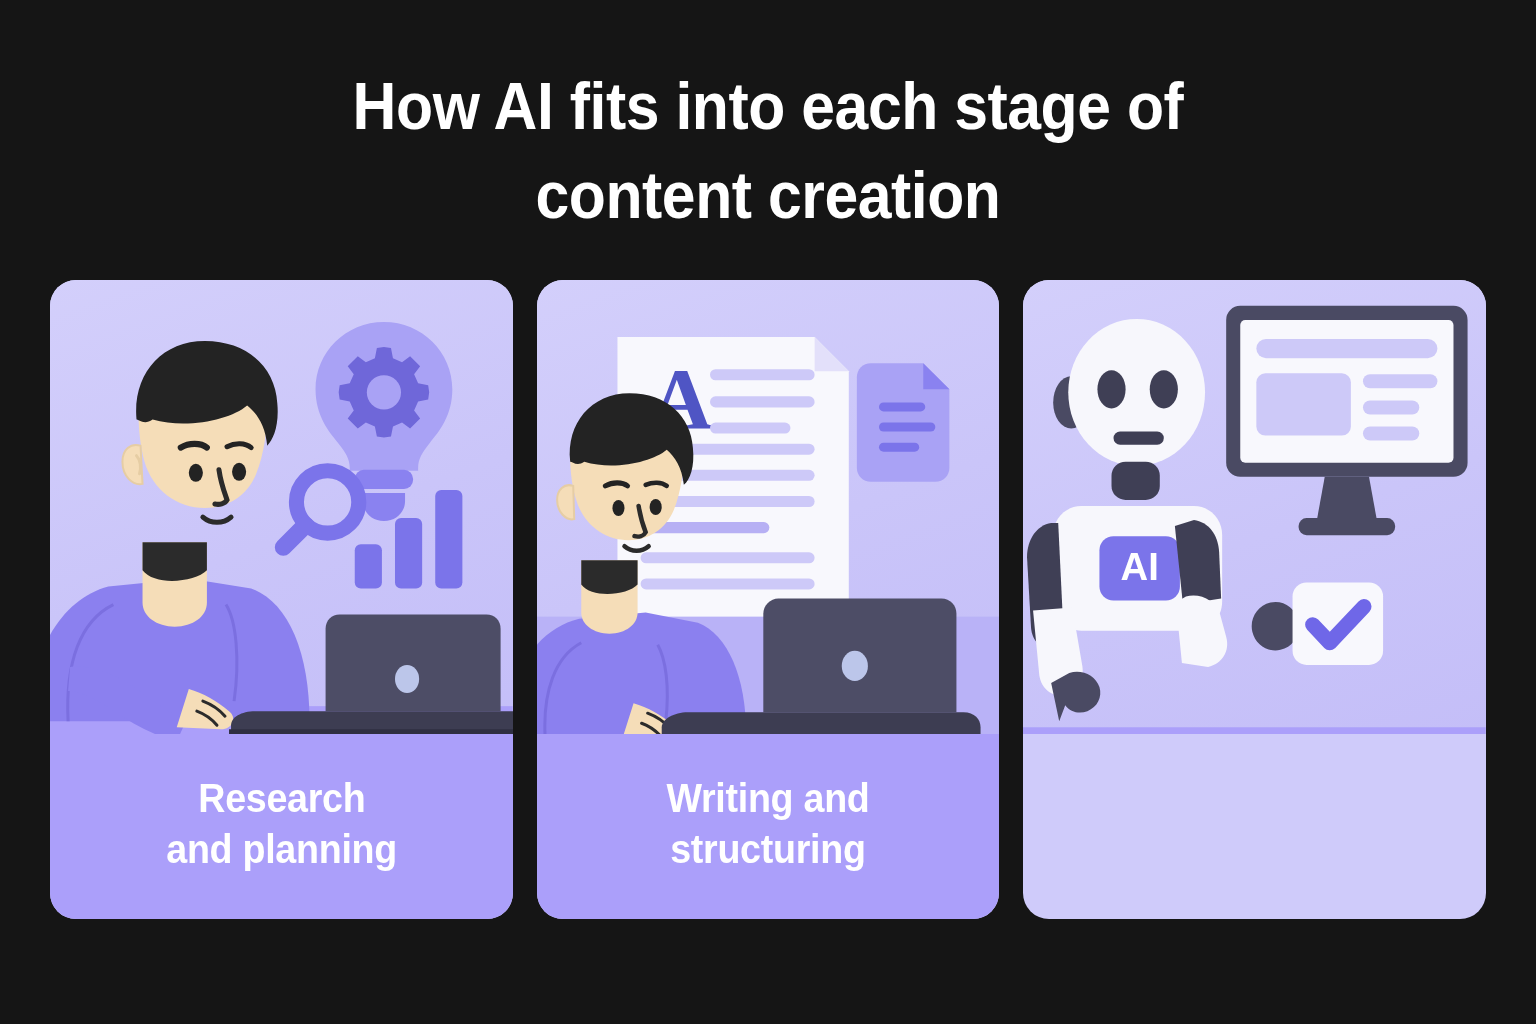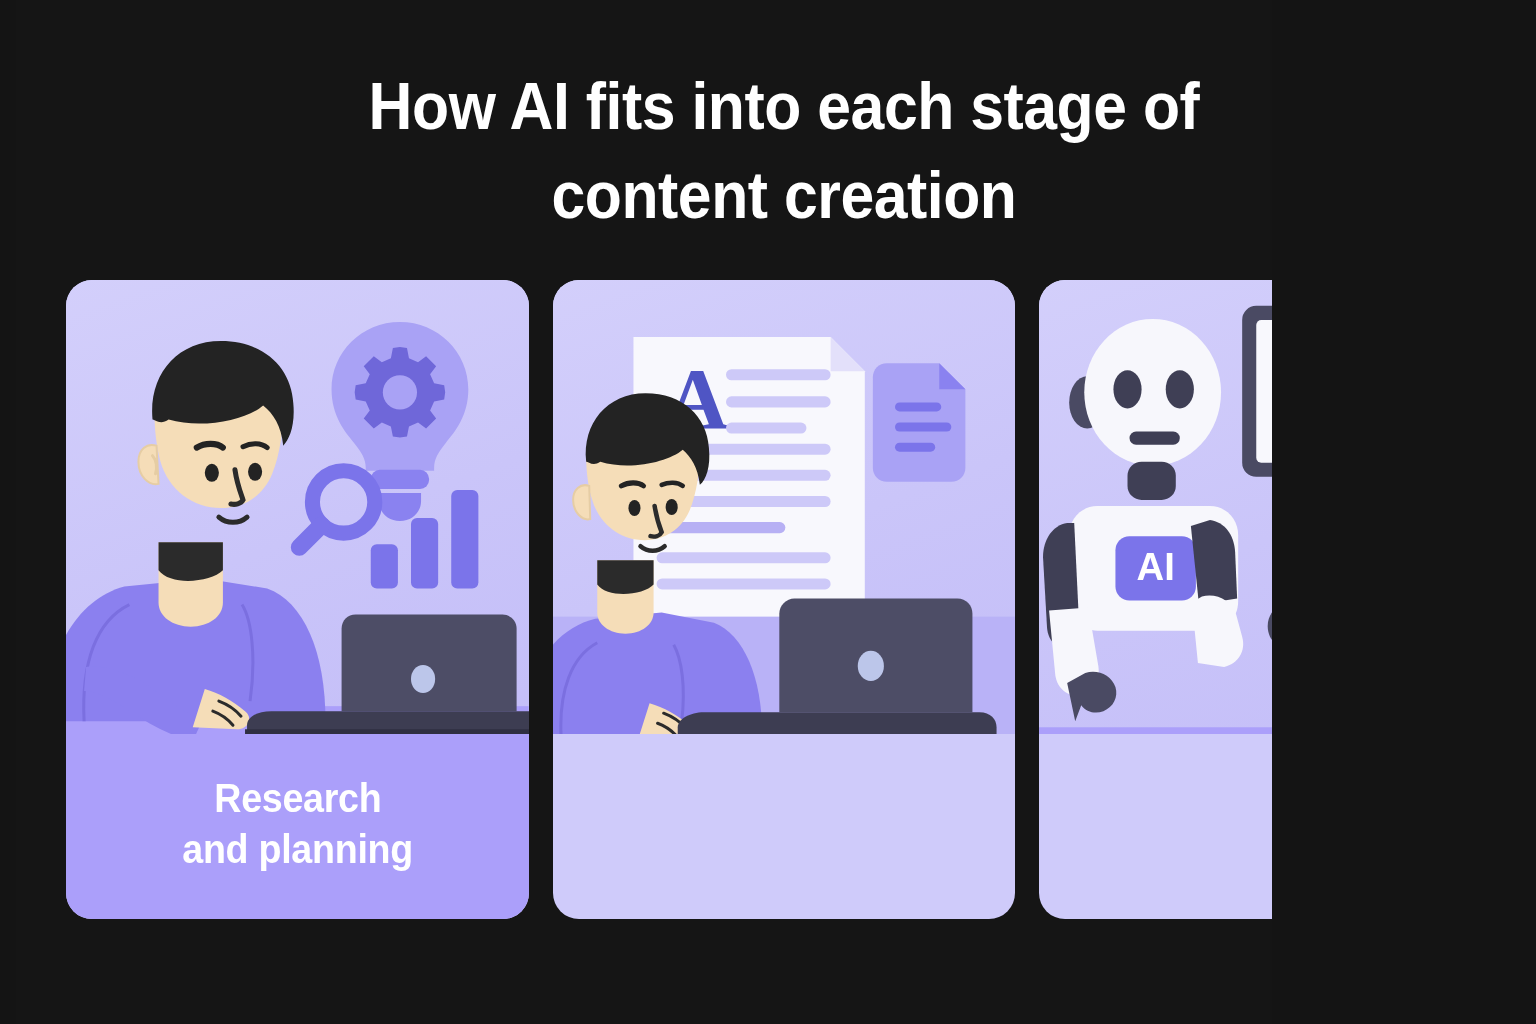"How AI fits into each" .stage { margin-left: 16px -> none; width: 1256px -> 1536px }
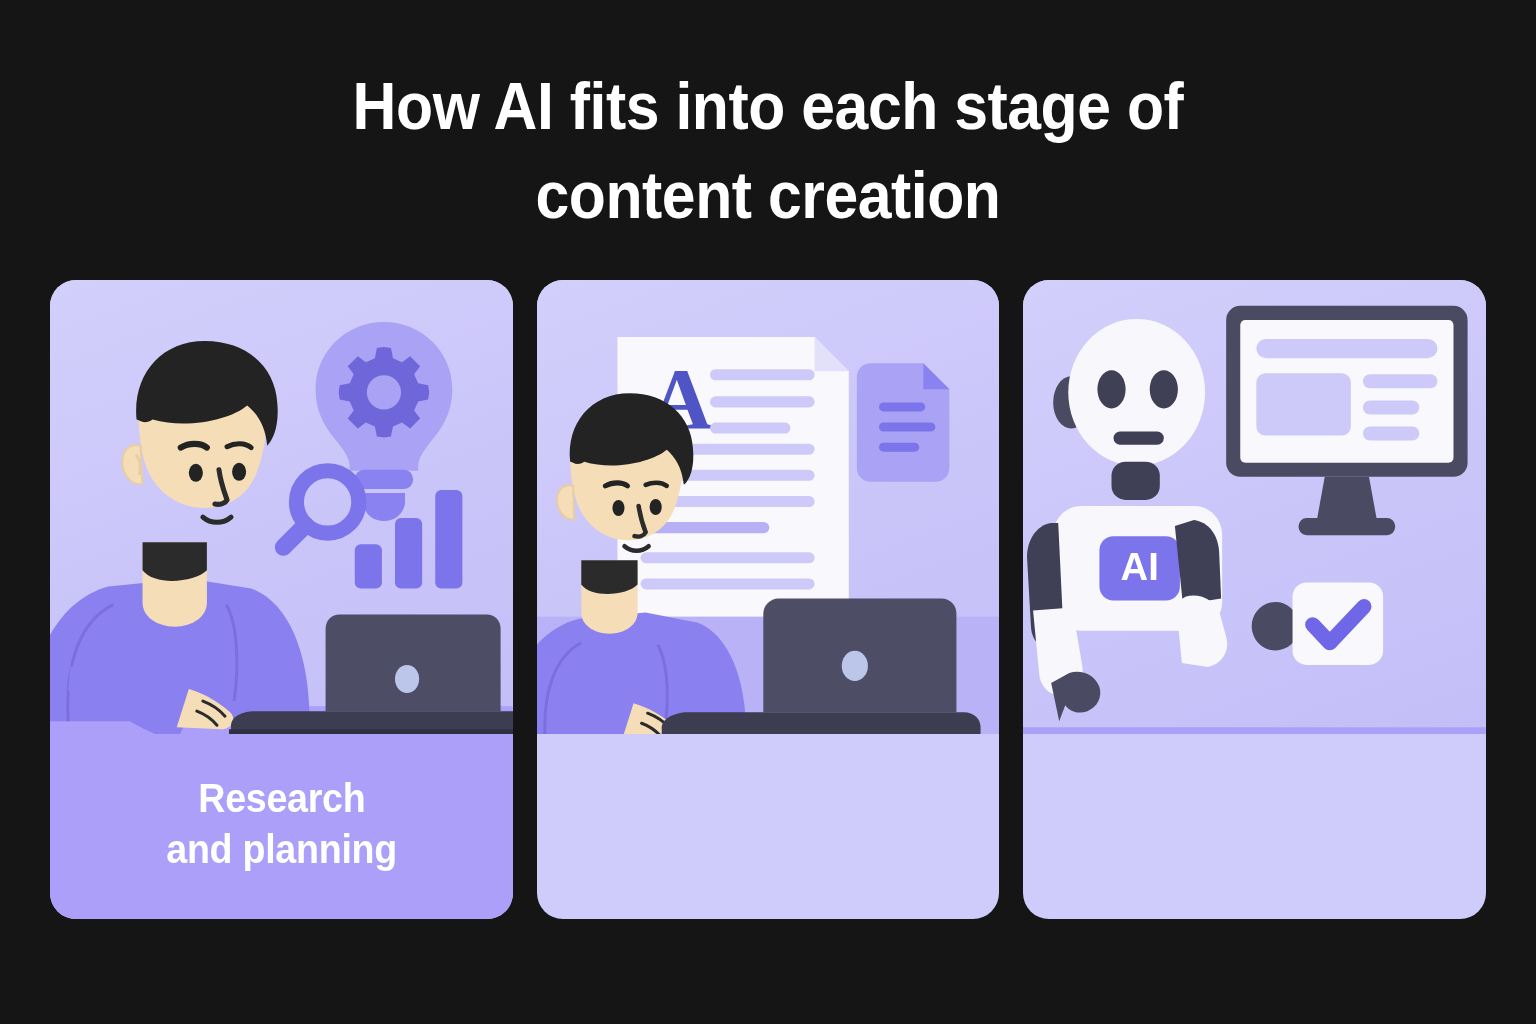"Writing and" div.caption { html: none -> <div> <span> <span>Writing and</span><br> <span>structuring</span> </span> </div> }
